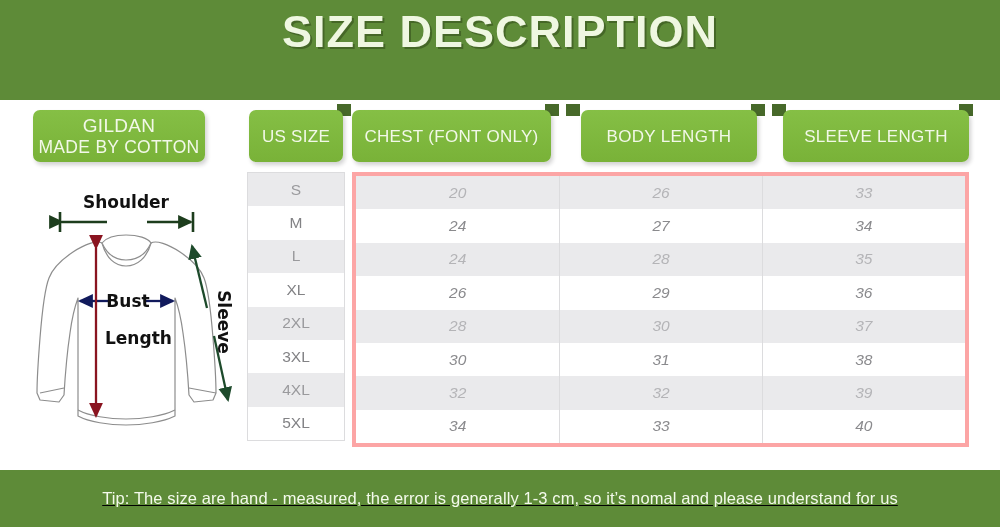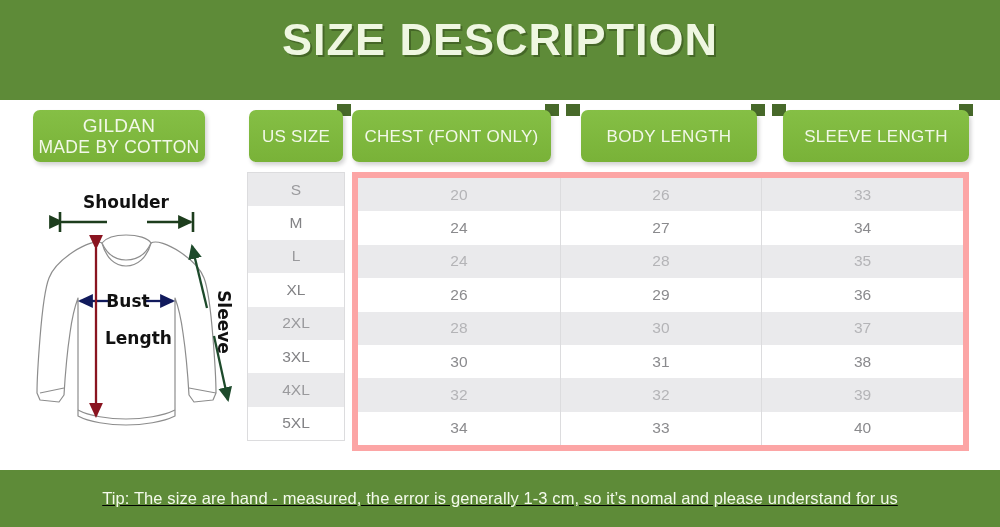"SIZE DESCRIPTION" .main-title { margin: 16px -> 8px }
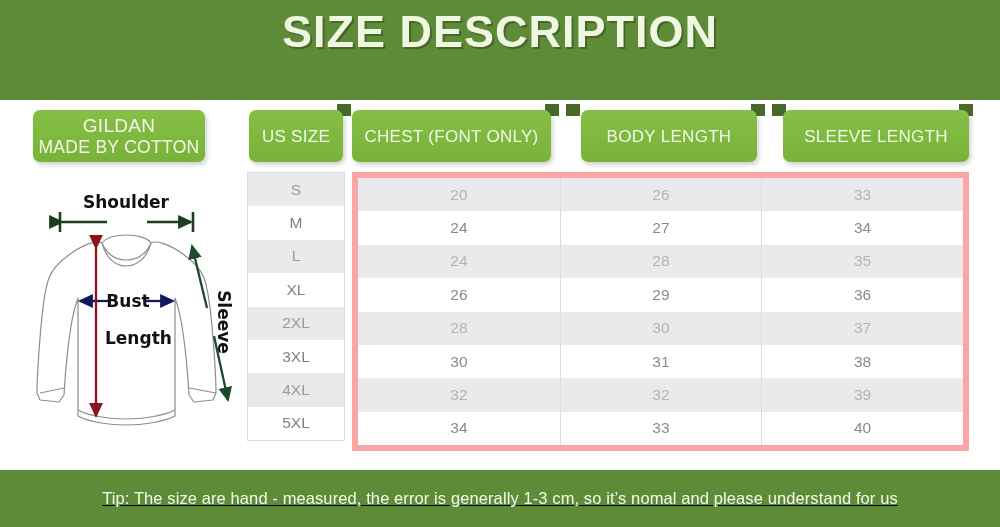"20" .data-table { border: 6px solid #fca5a5 -> 4px solid #fca5a5; font-style: none -> italic }
